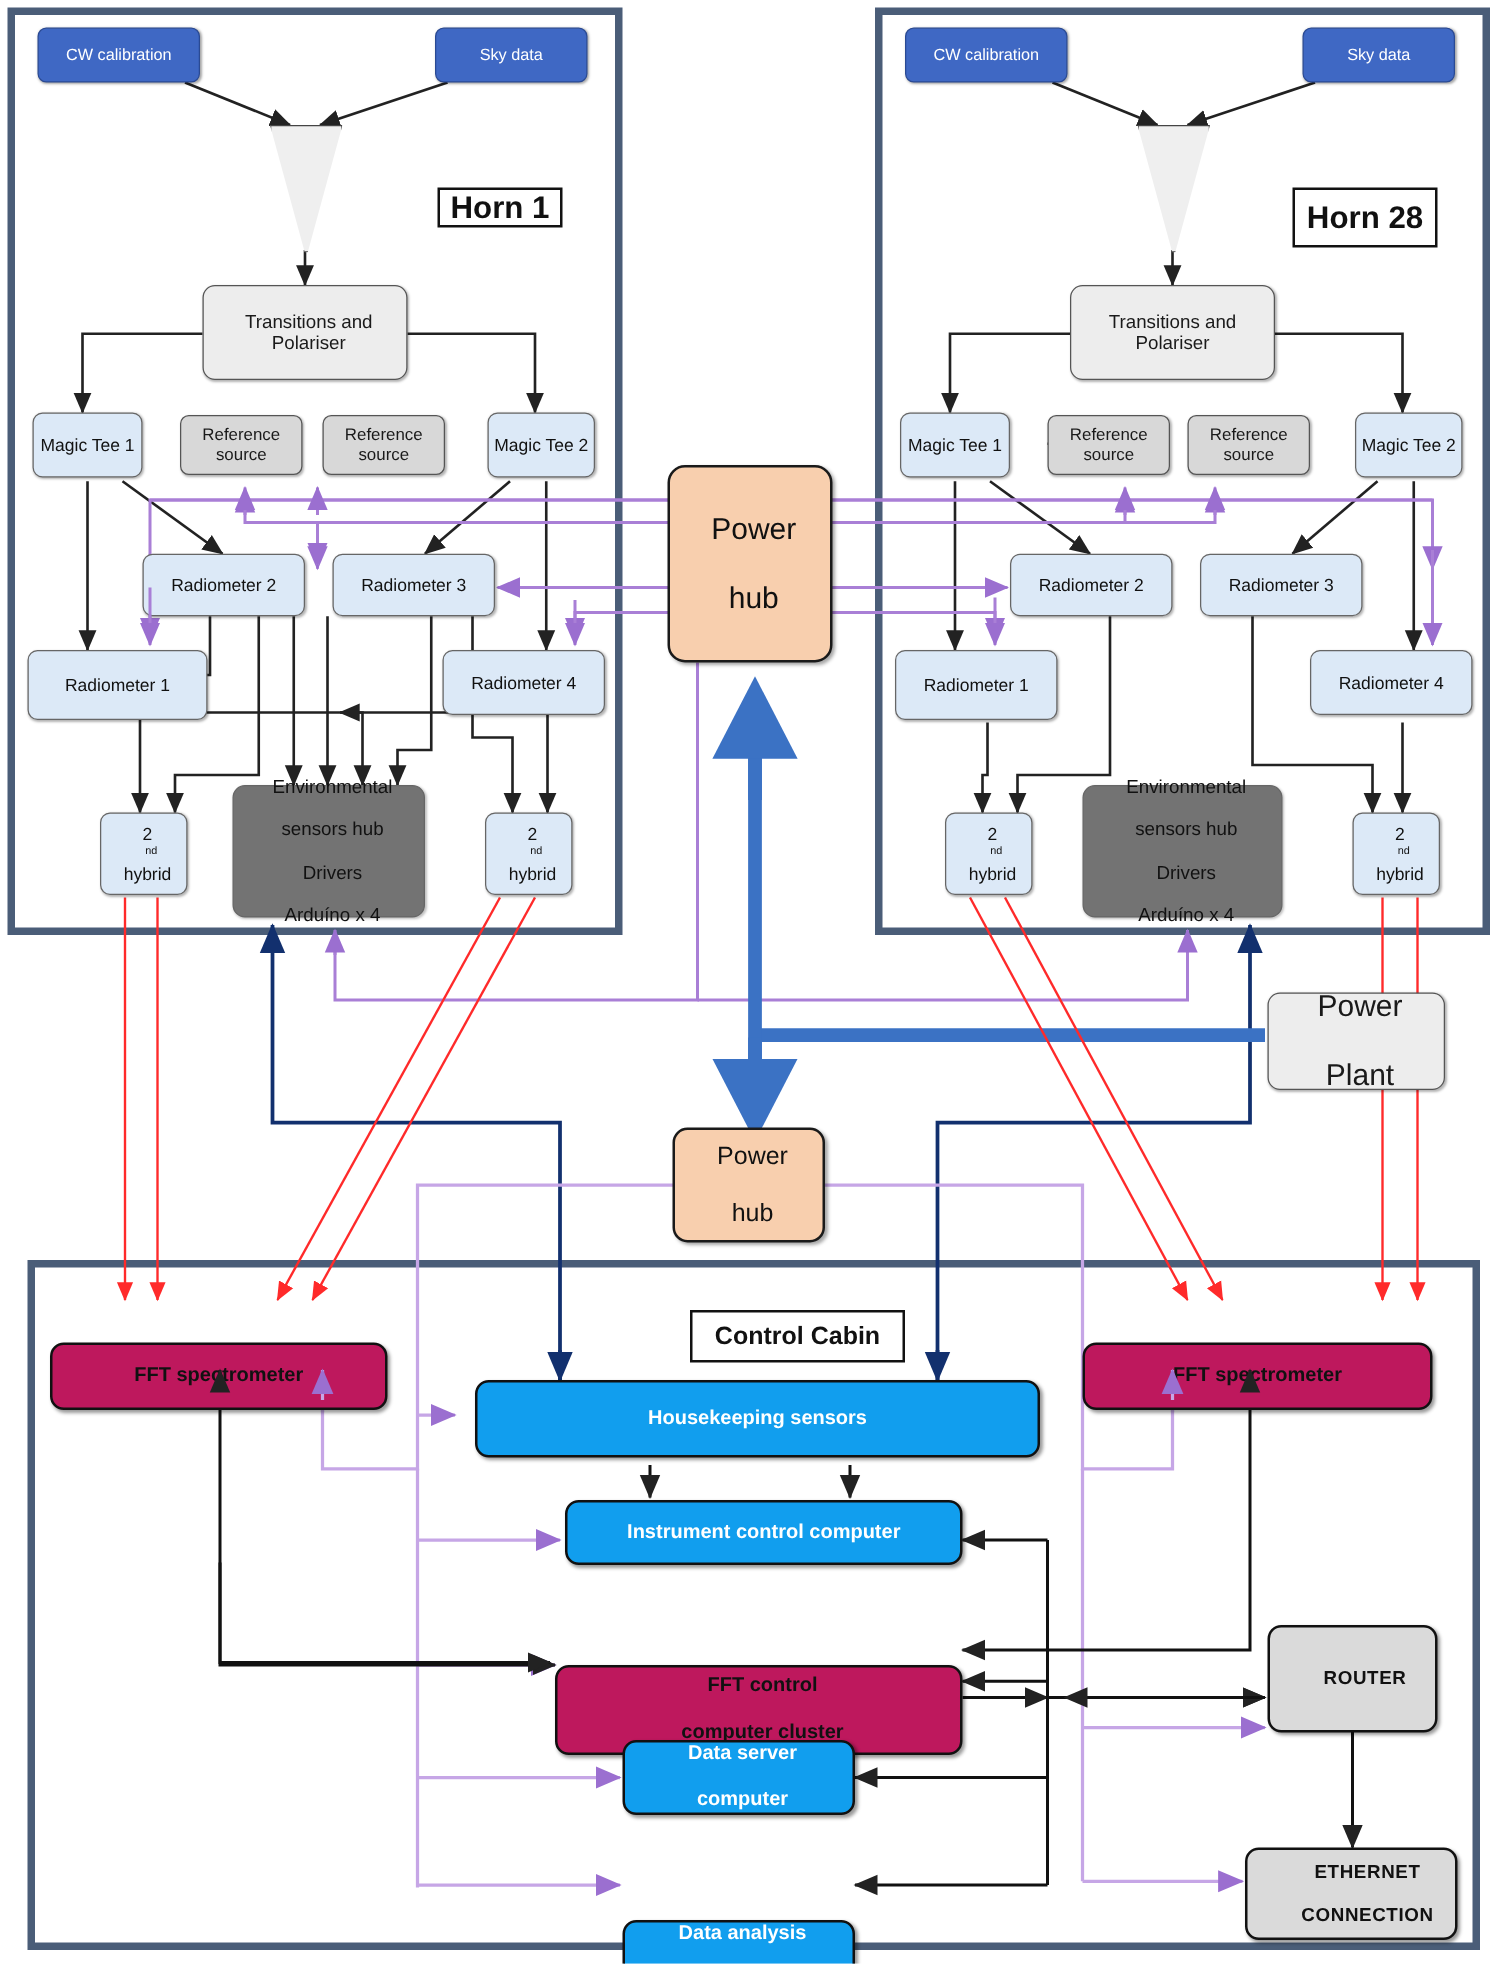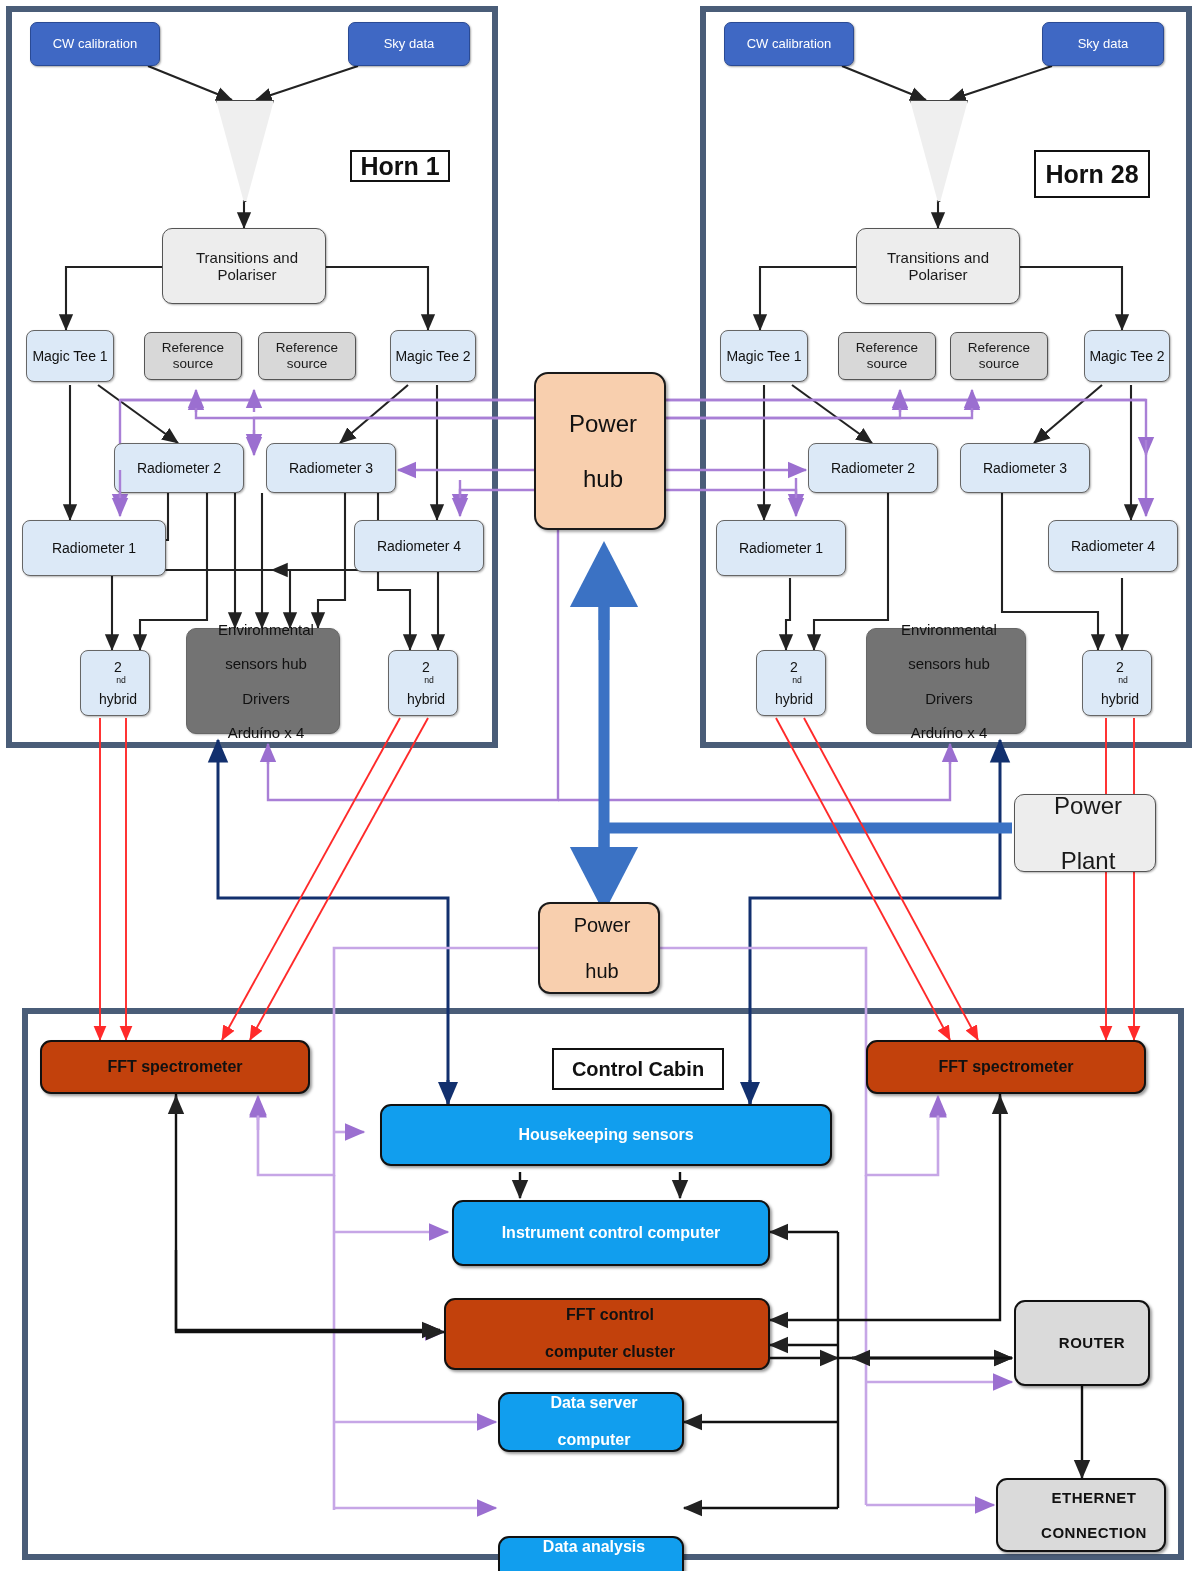"FFT spectrometer" .n-green { background: #c2410c -> #be185d; margin-top: none -> 34px }
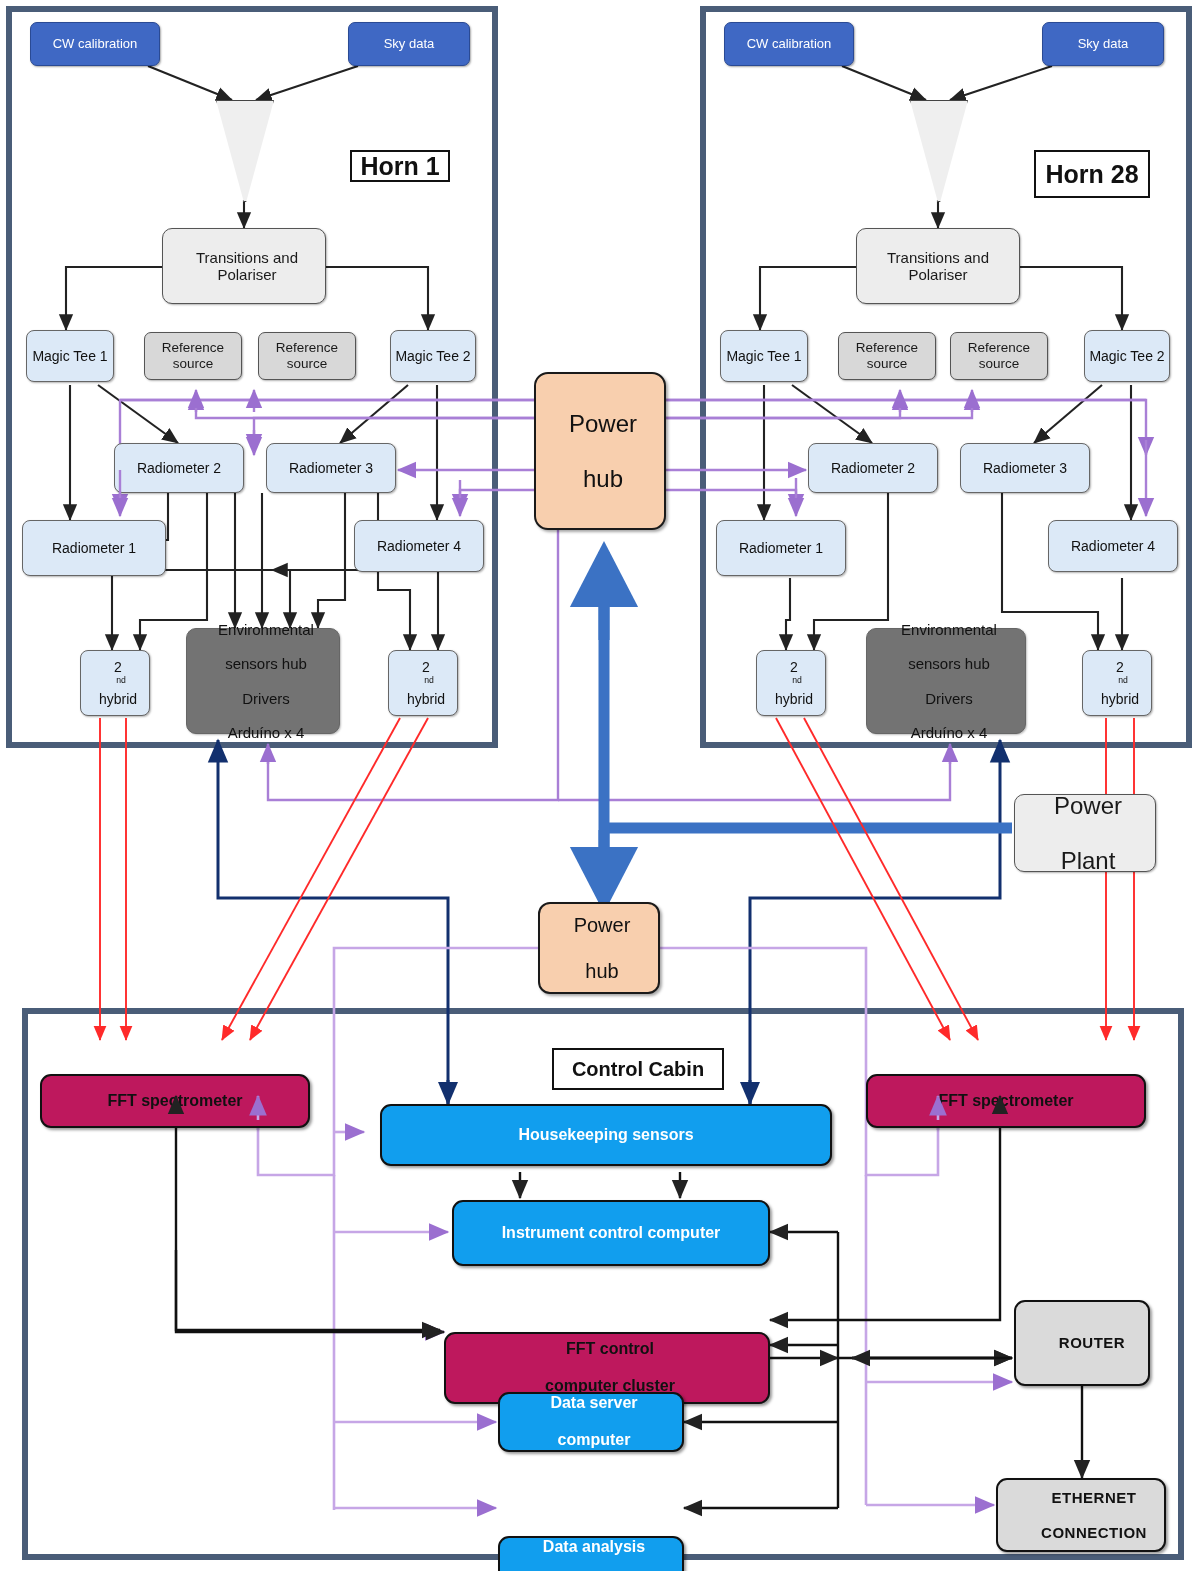"Instrument control computer" div.node { height: 66px -> 52px }
